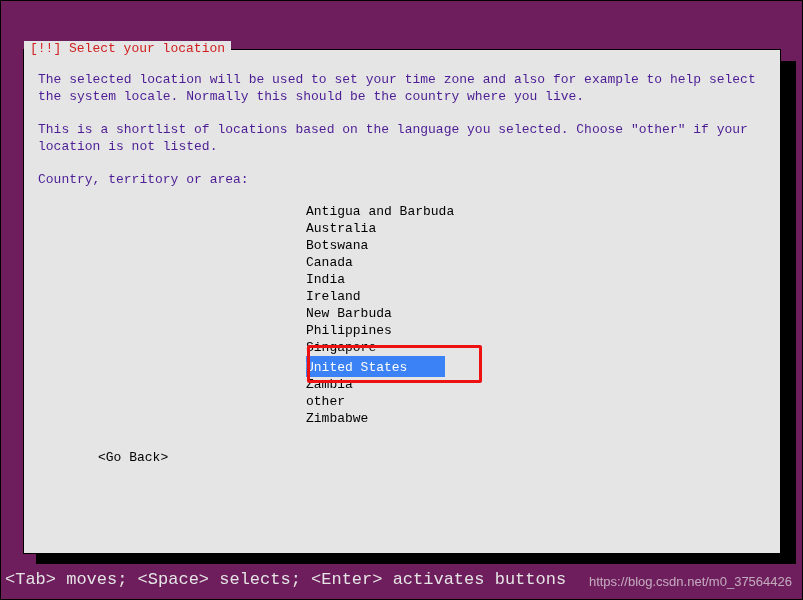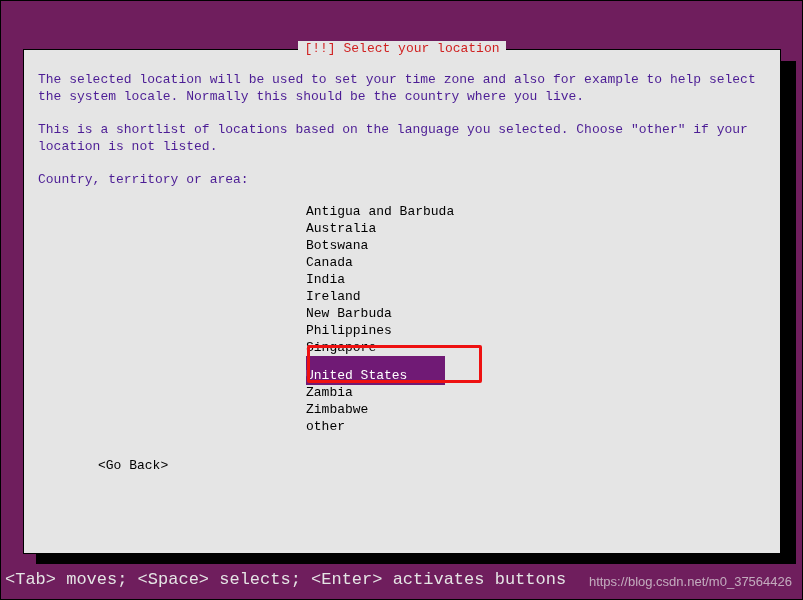"[!!] Select your location" .title-wrap { text-align: center -> none }
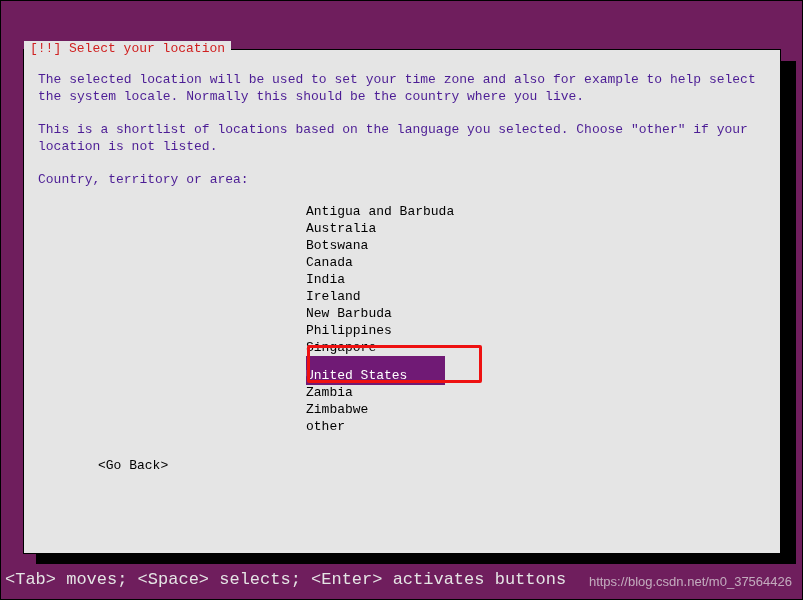"United States" .selected { background: #701a75 -> #3b82f6; padding: 12px 38px 0 0 -> 4px 38px 0 0 }
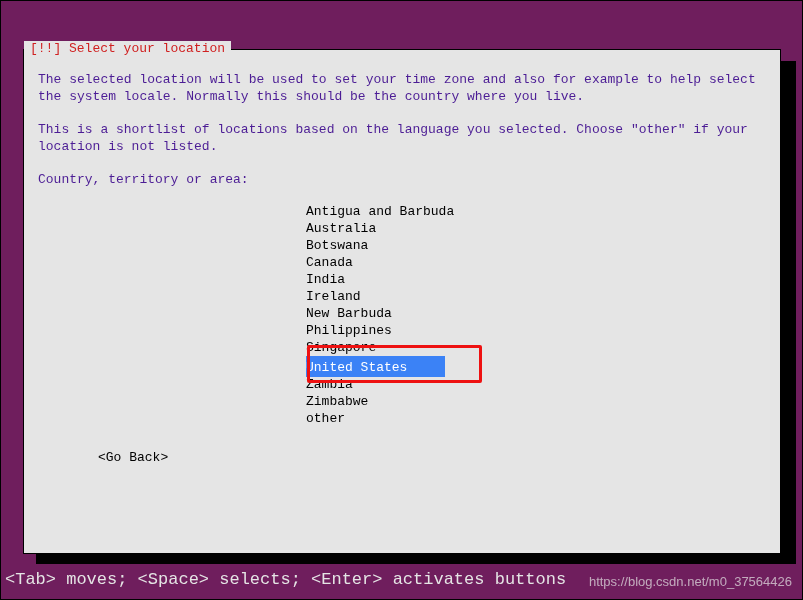"Zimbabwe" div.list-item { order: before "other" -> after "other" }
